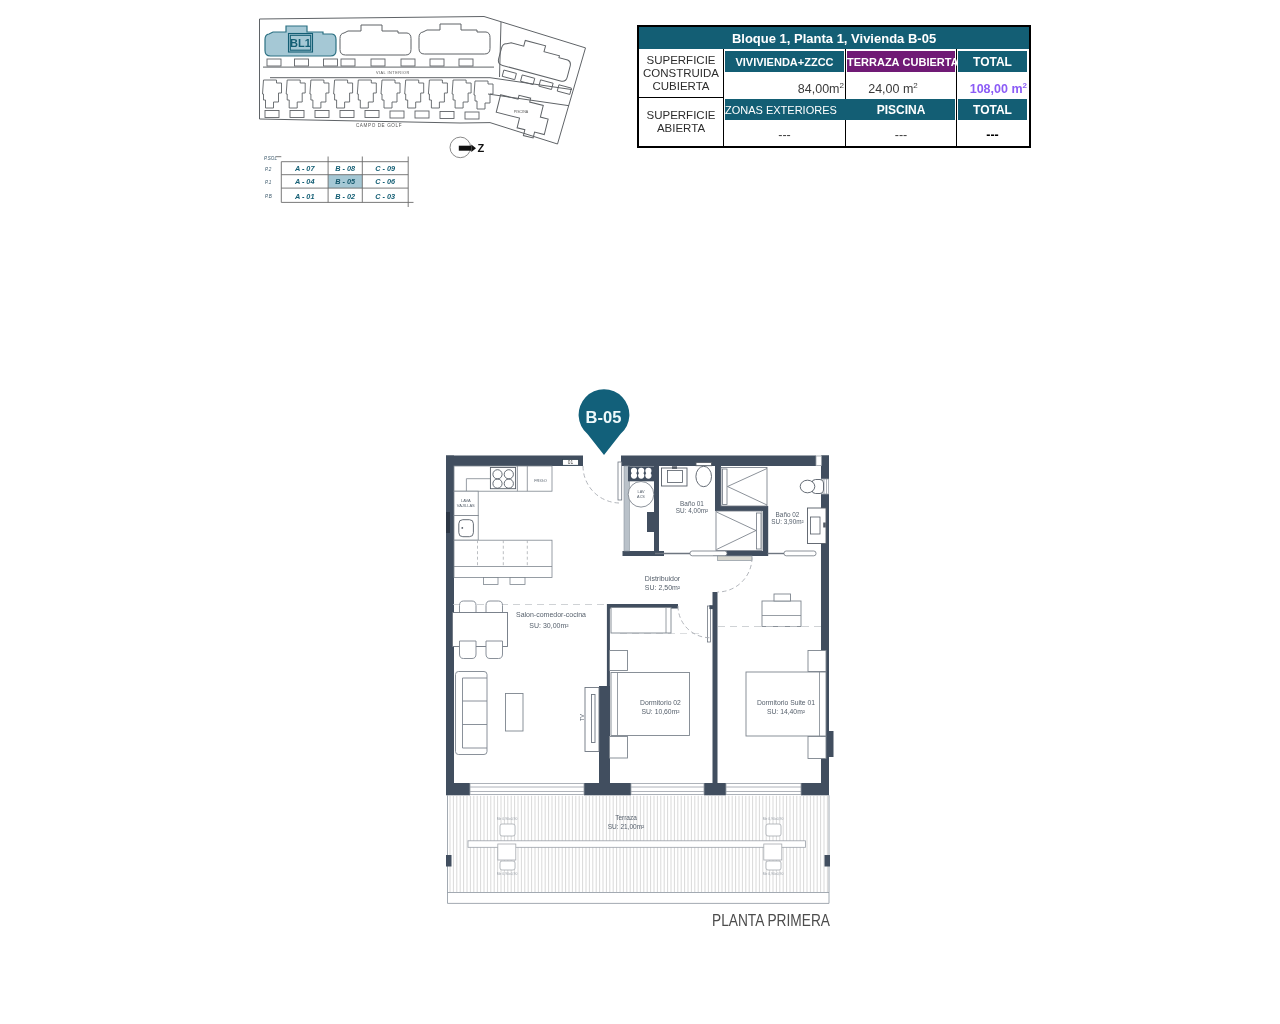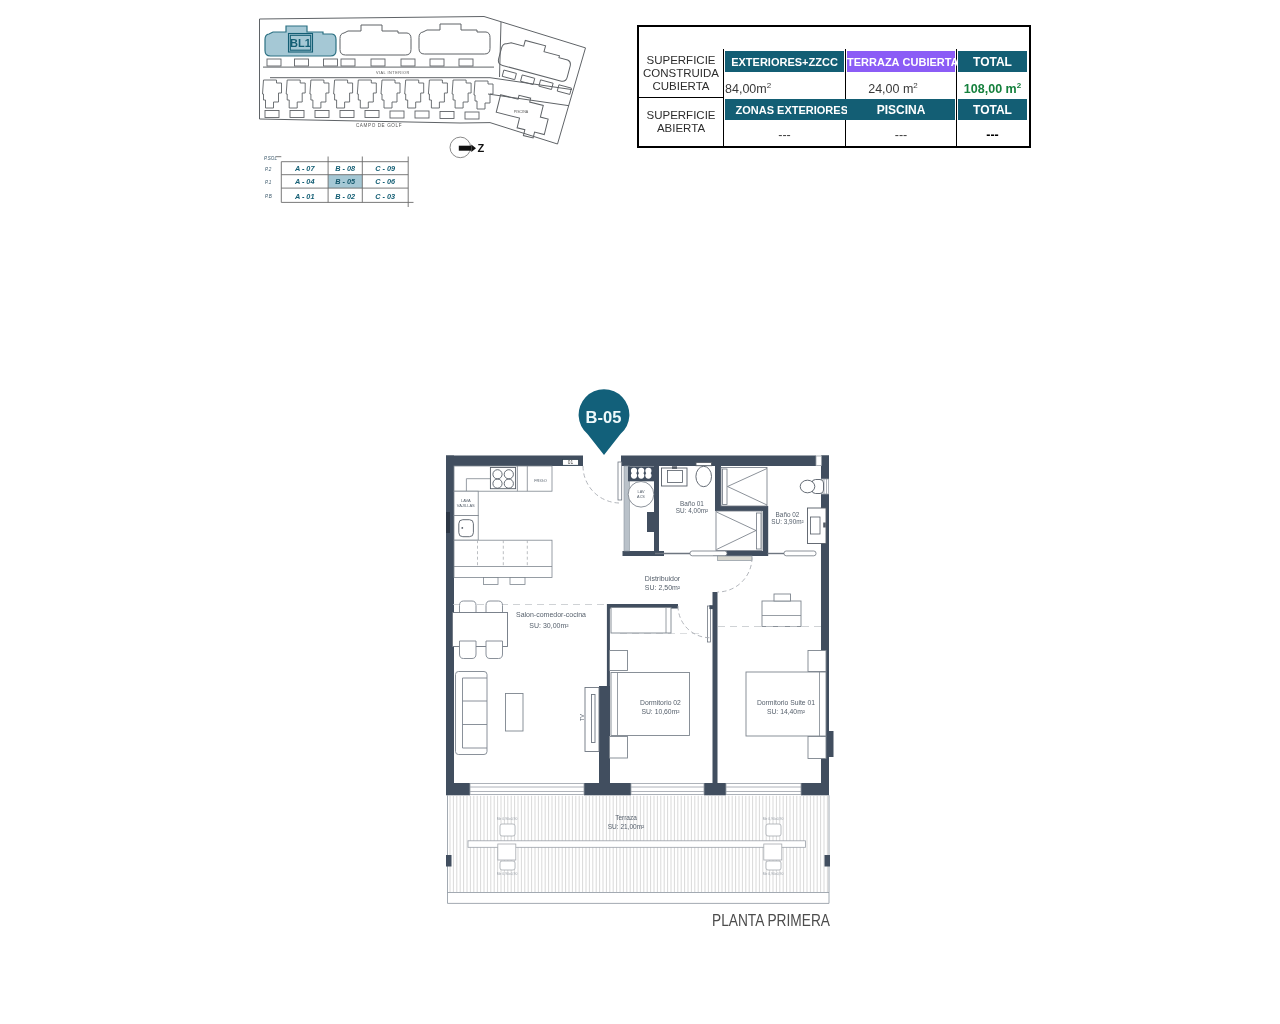"Bloque 1, Planta 1, Vivienda" div.tcell { html: none -> <div>Bloque&nbsp;1,&nbsp;Planta&nbsp;1,&nbsp;Vivienda&nbsp;B-05</div> }
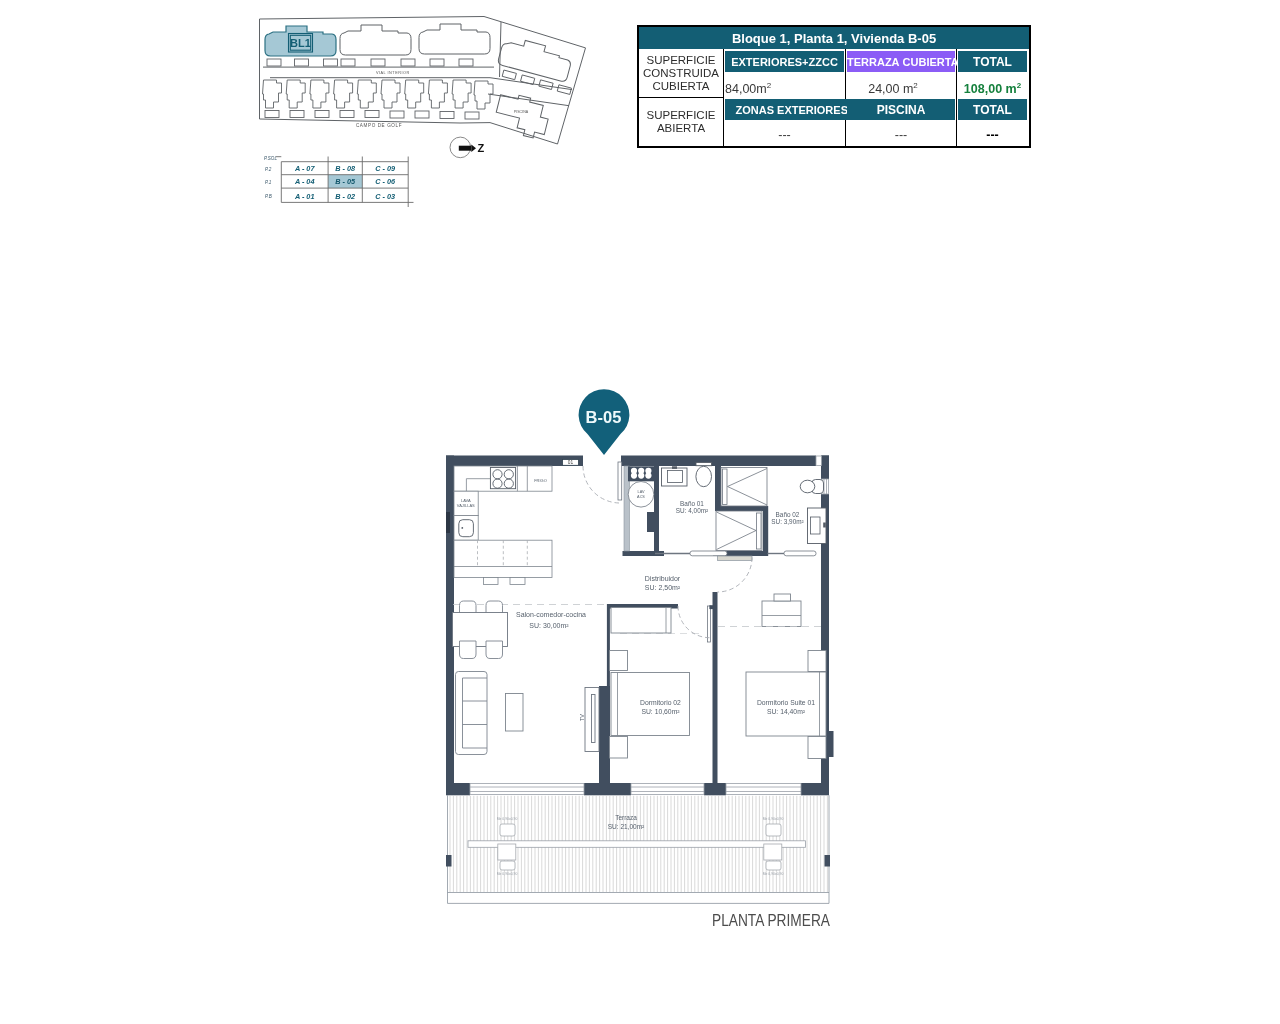"EXTERIORES+ZZCC" div.tcell { text: EXTERIORES+ZZCC -> VIVIVIENDA+ZZCC }
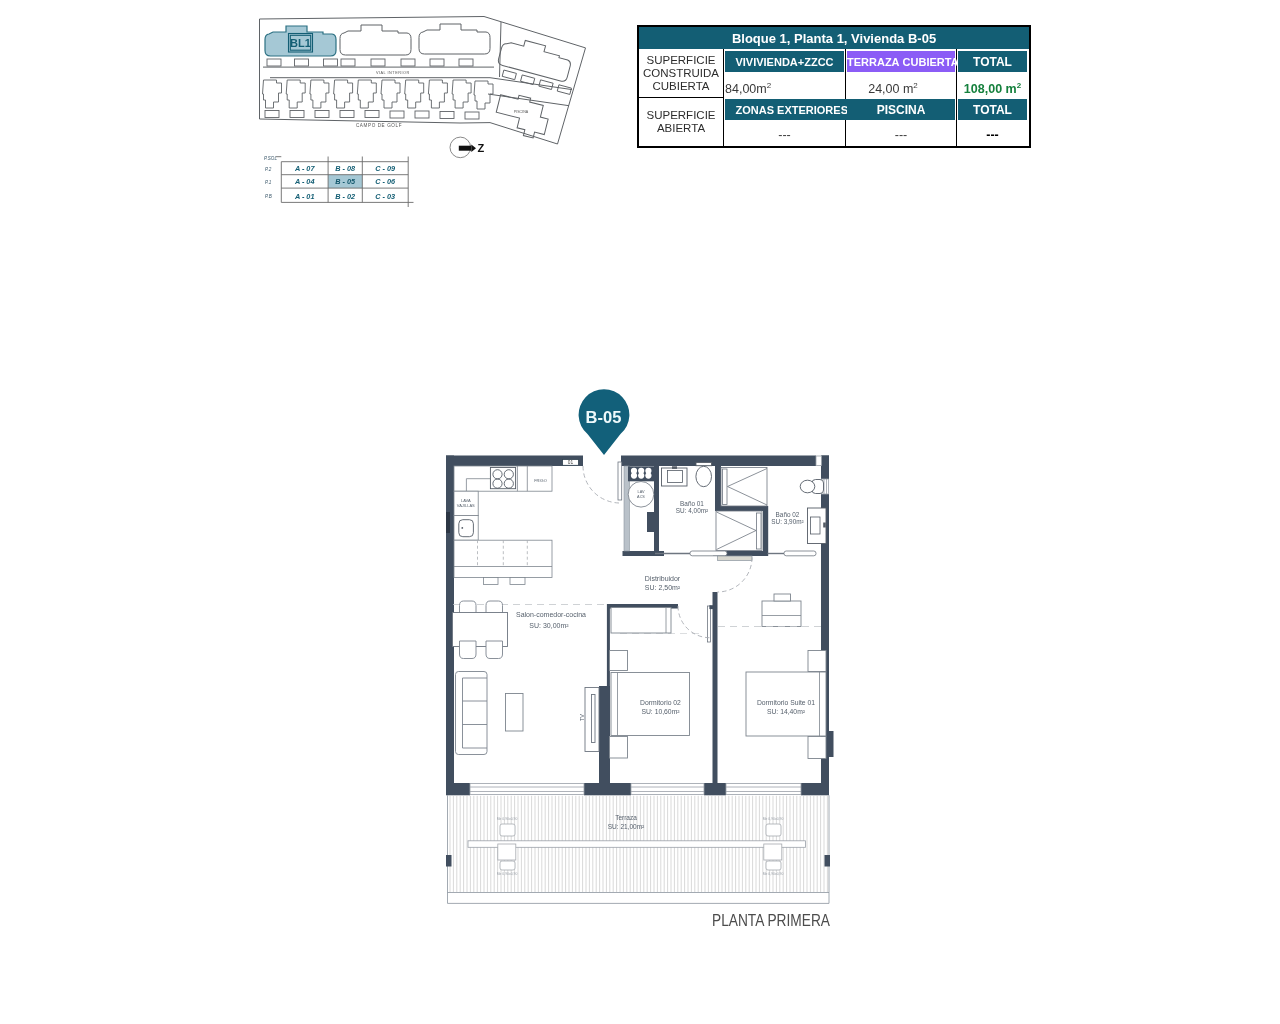"TERRAZA CUBIERTA" div.tcell { background: #8b5cf6 -> #701a75 }
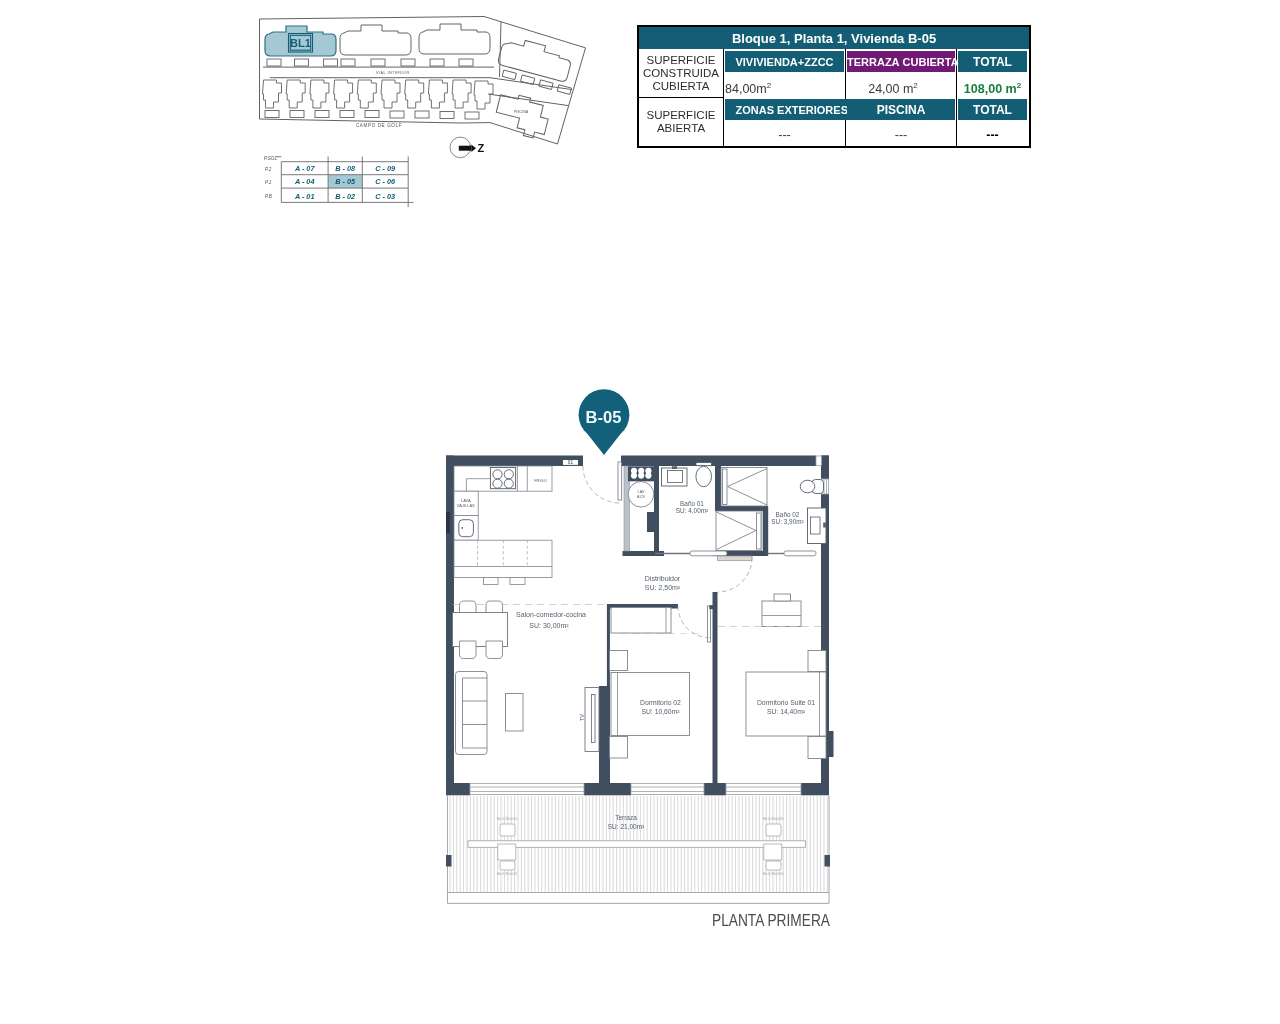"84,00m2" div.tcell { text-align: left -> right }
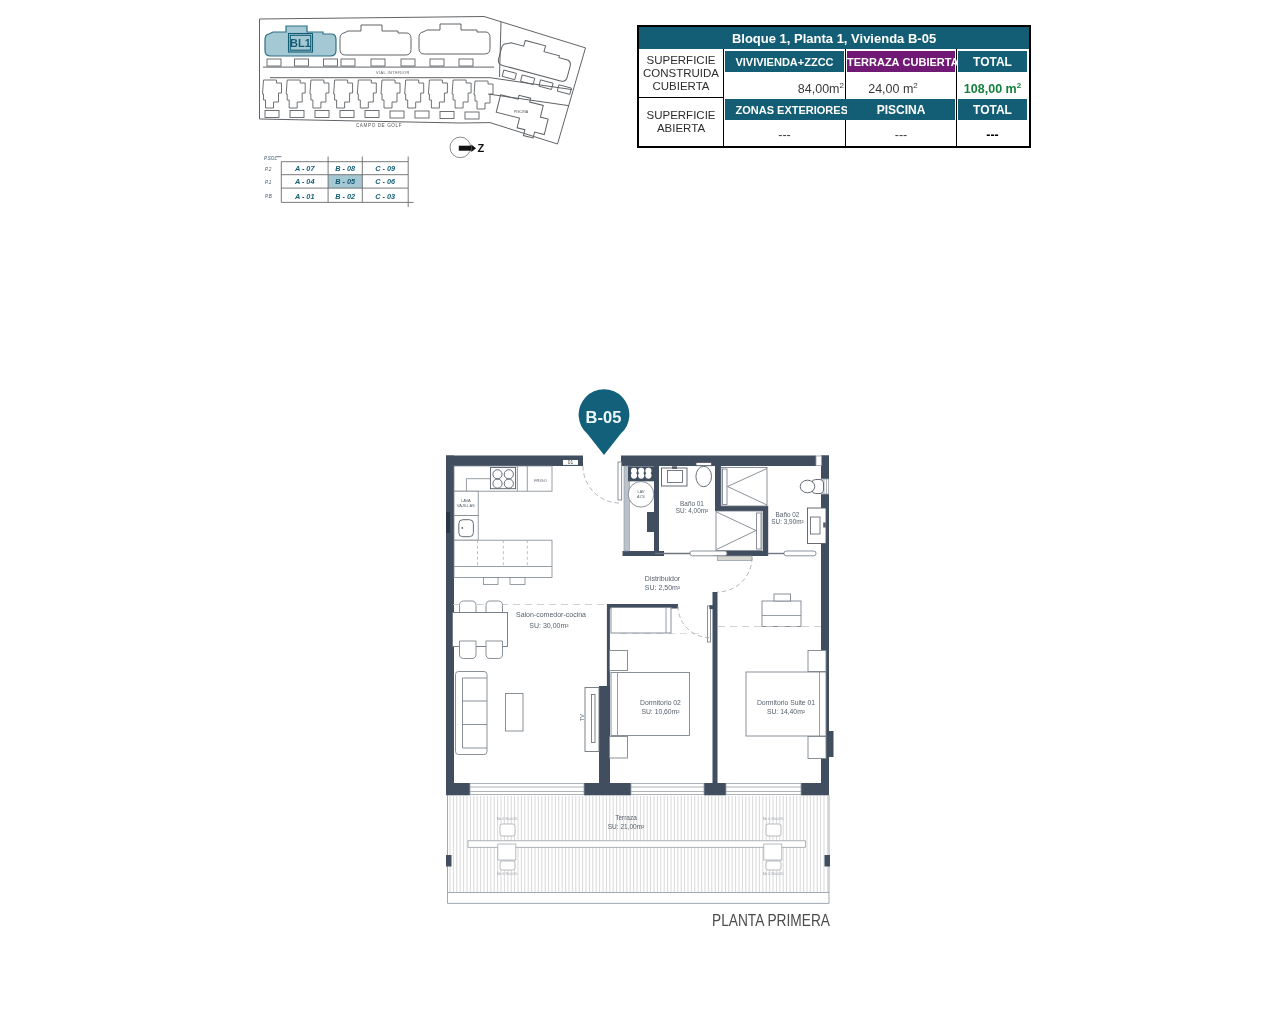"108,00 m2" div.tcell { color: #15803d -> #8b5cf6; text-align: center -> right }
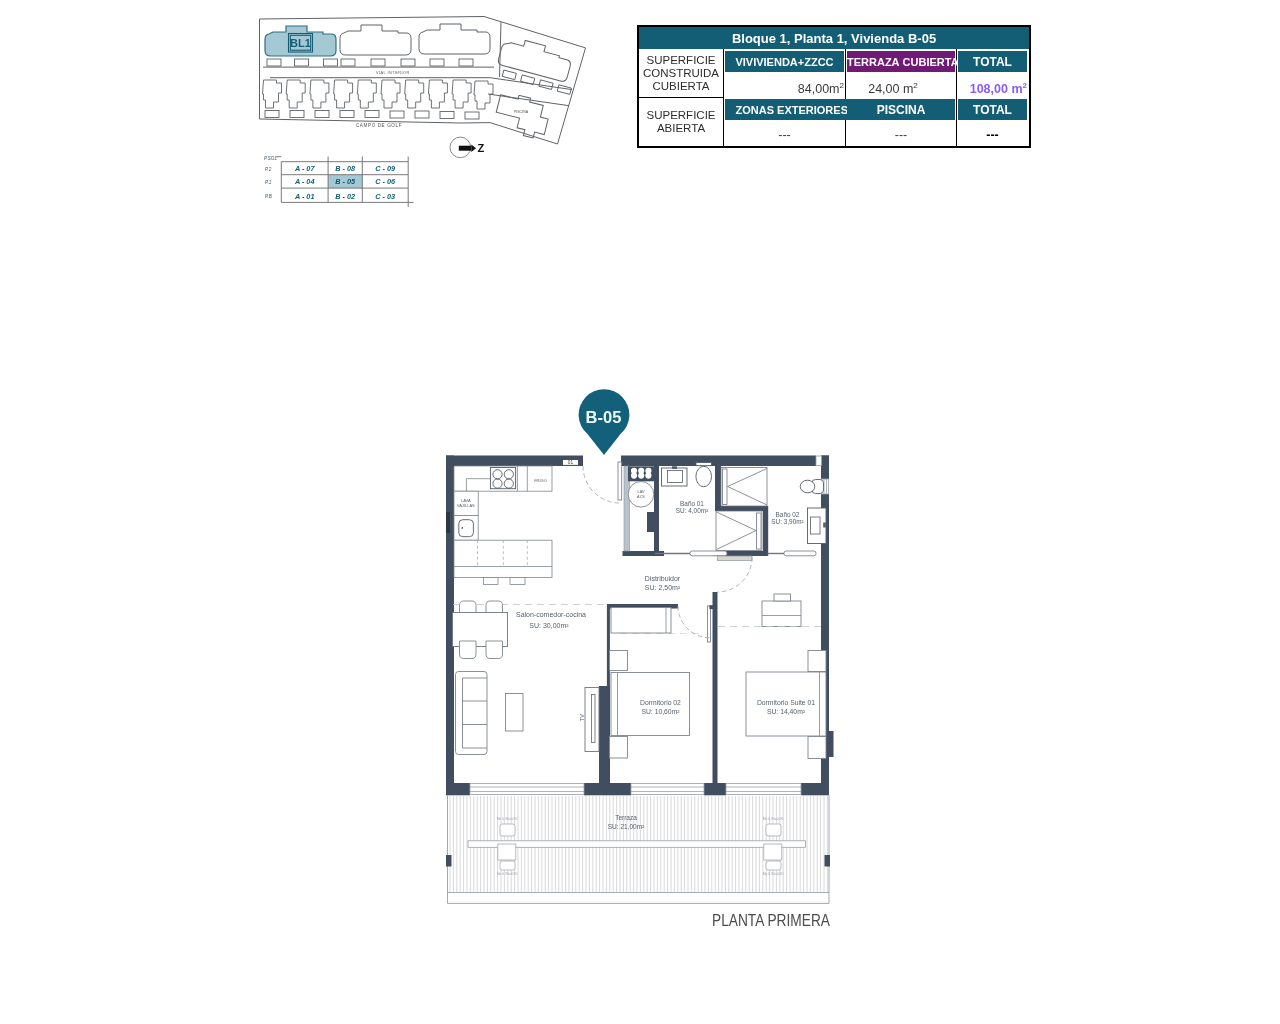"ZONAS EXTERIORES" div.tcell { font-weight: bold -> normal; text-align: right -> left }
